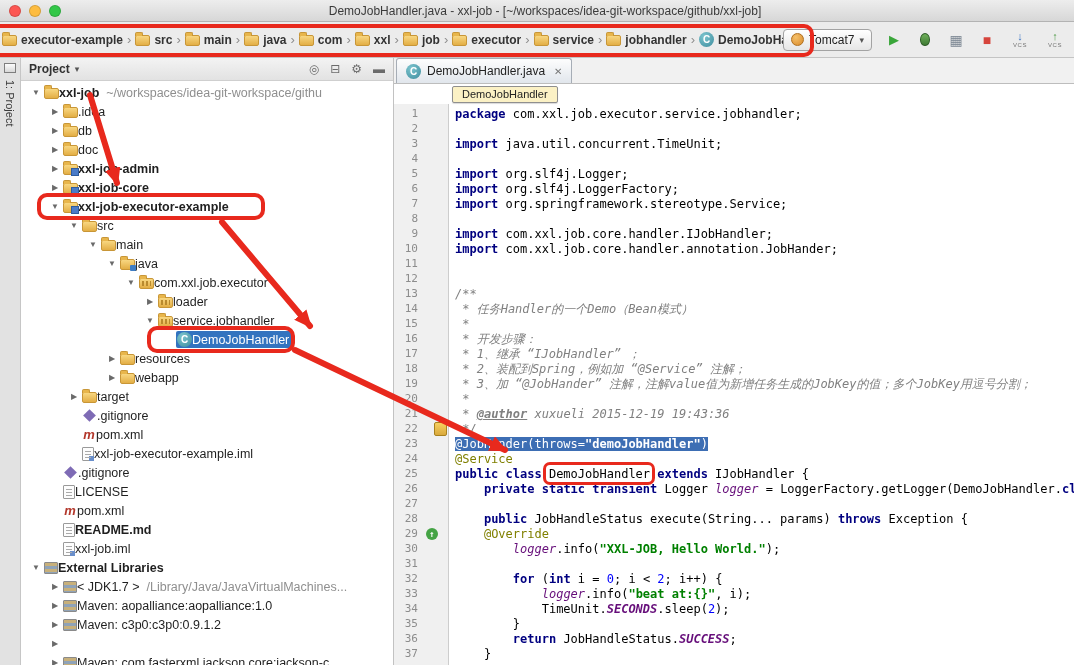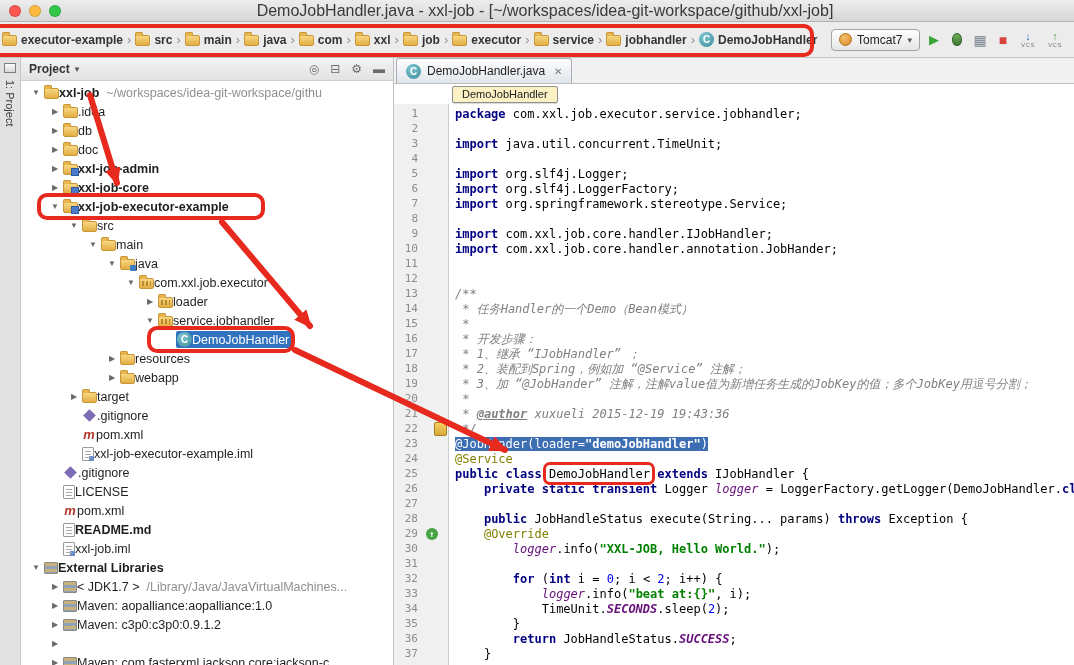"DemoJobHandler.java - xxl-job -" .title-text { font-size: 16px -> 12px }
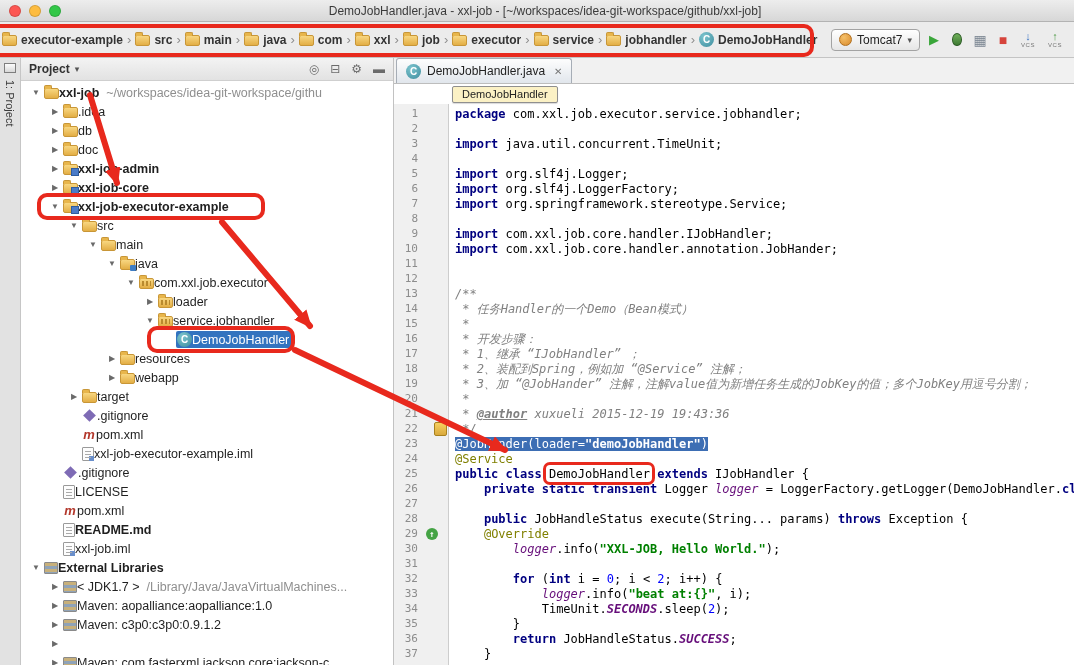"Tomcat7" .run-area { gap: 5px -> 13px }
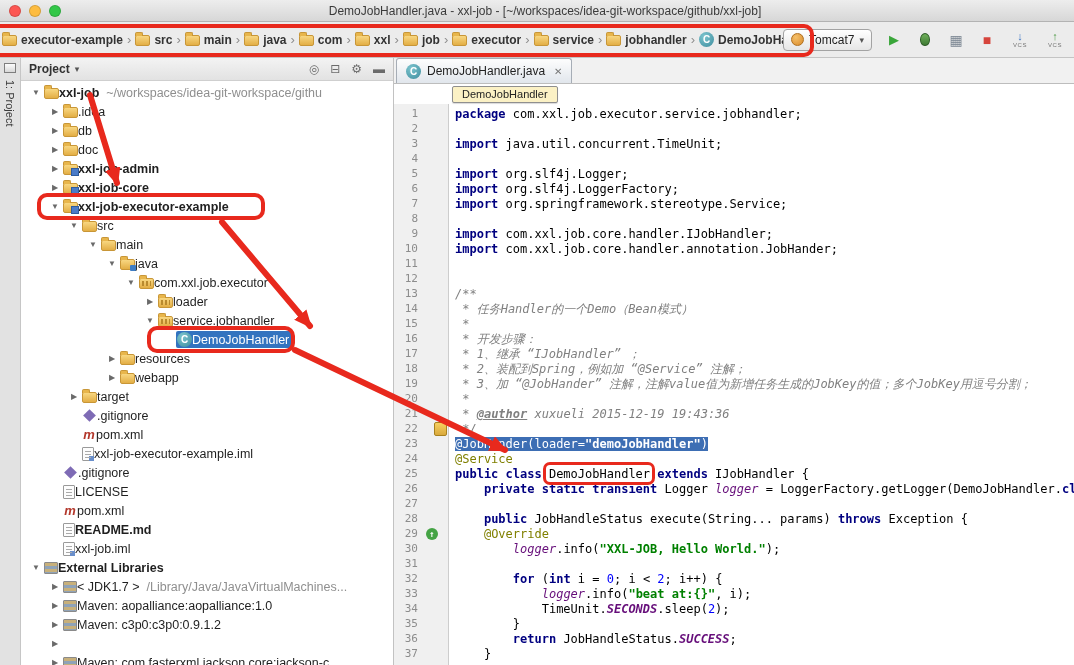"(loader=" span.tk-p { text: loader -> throws }
